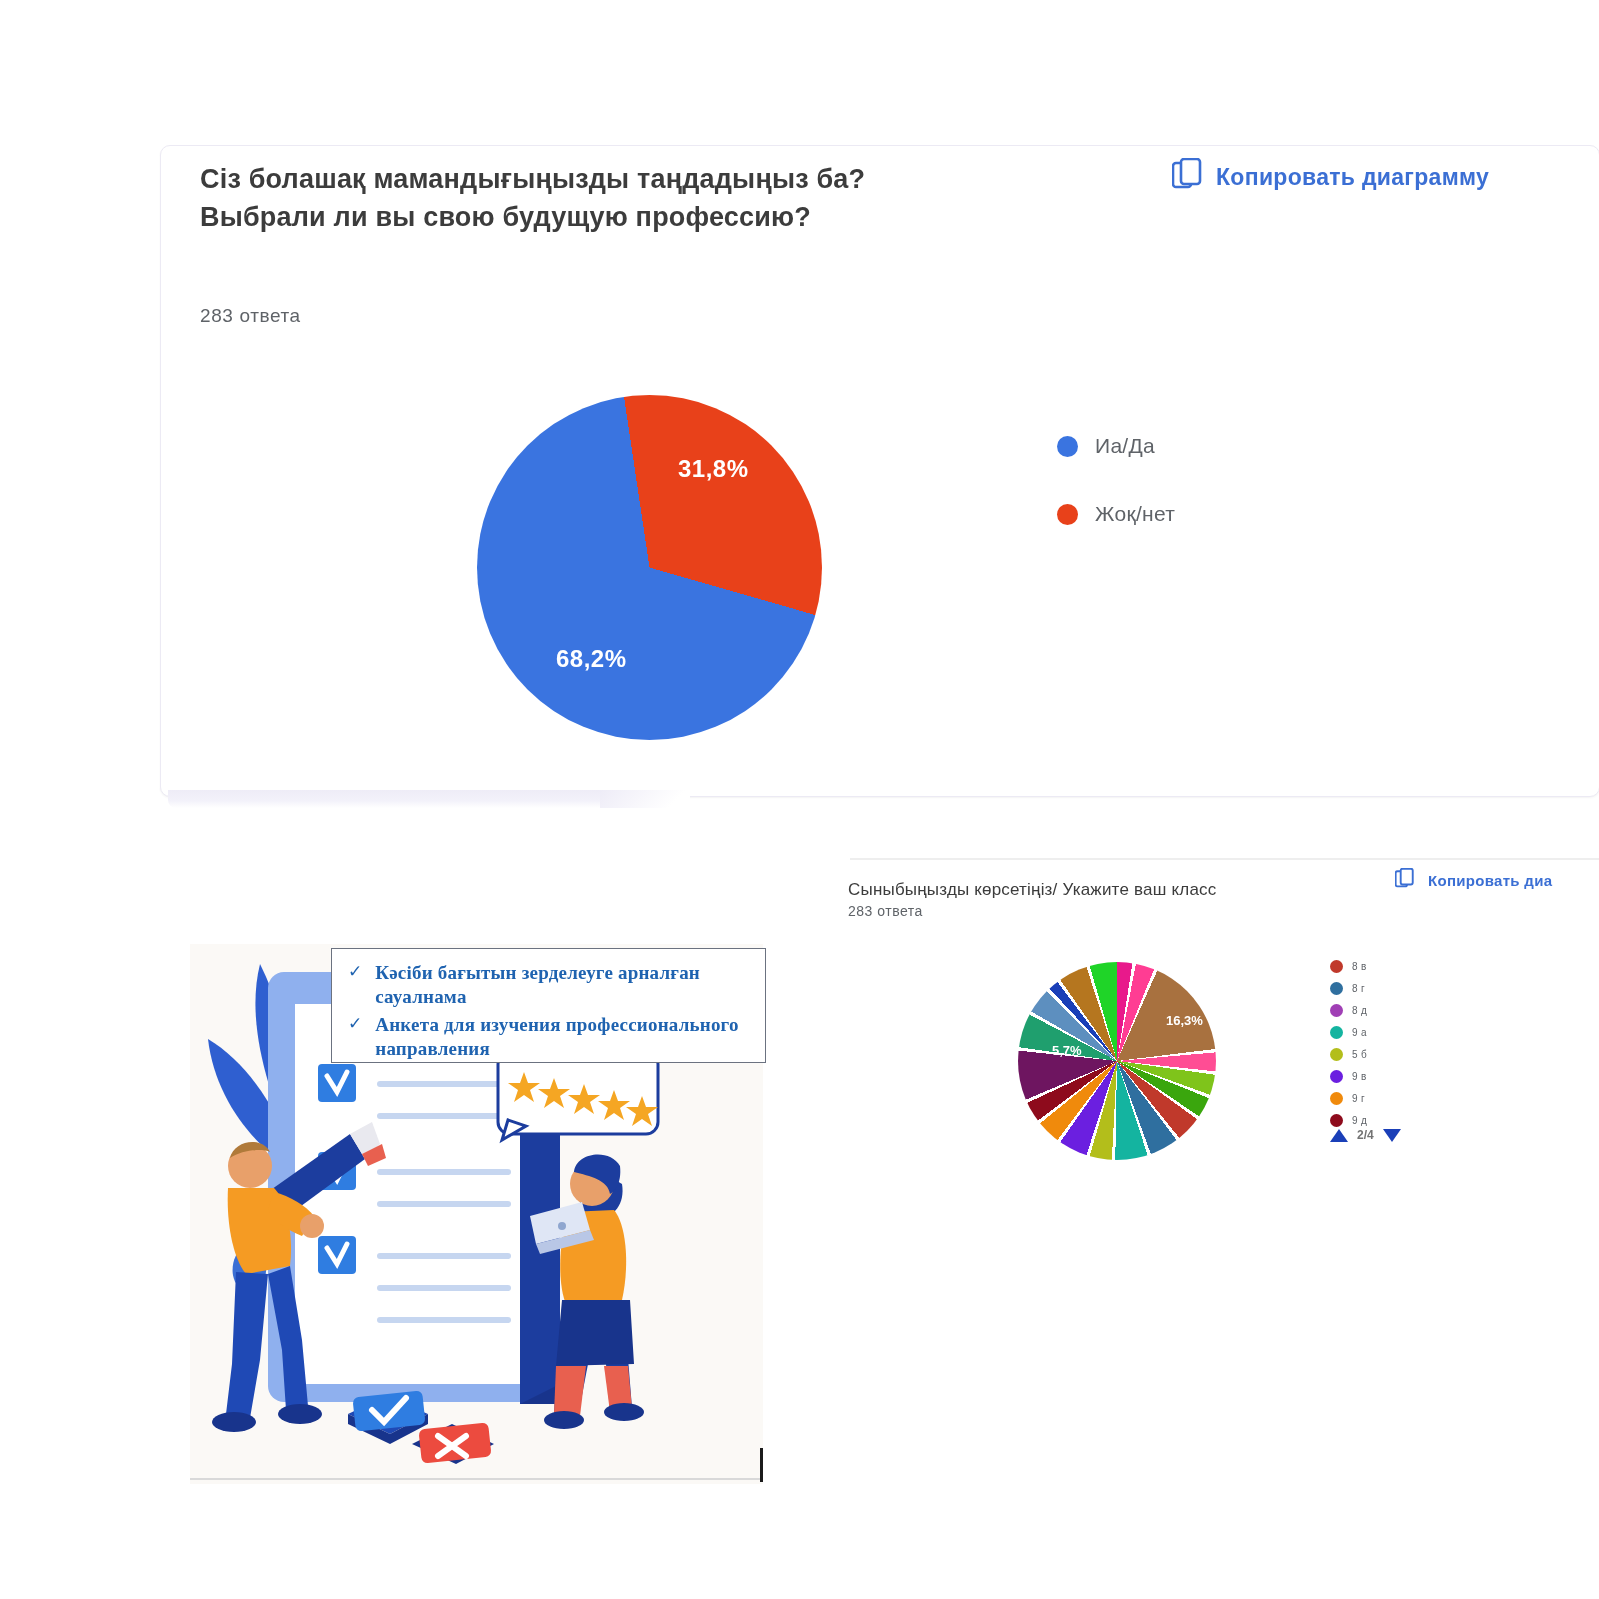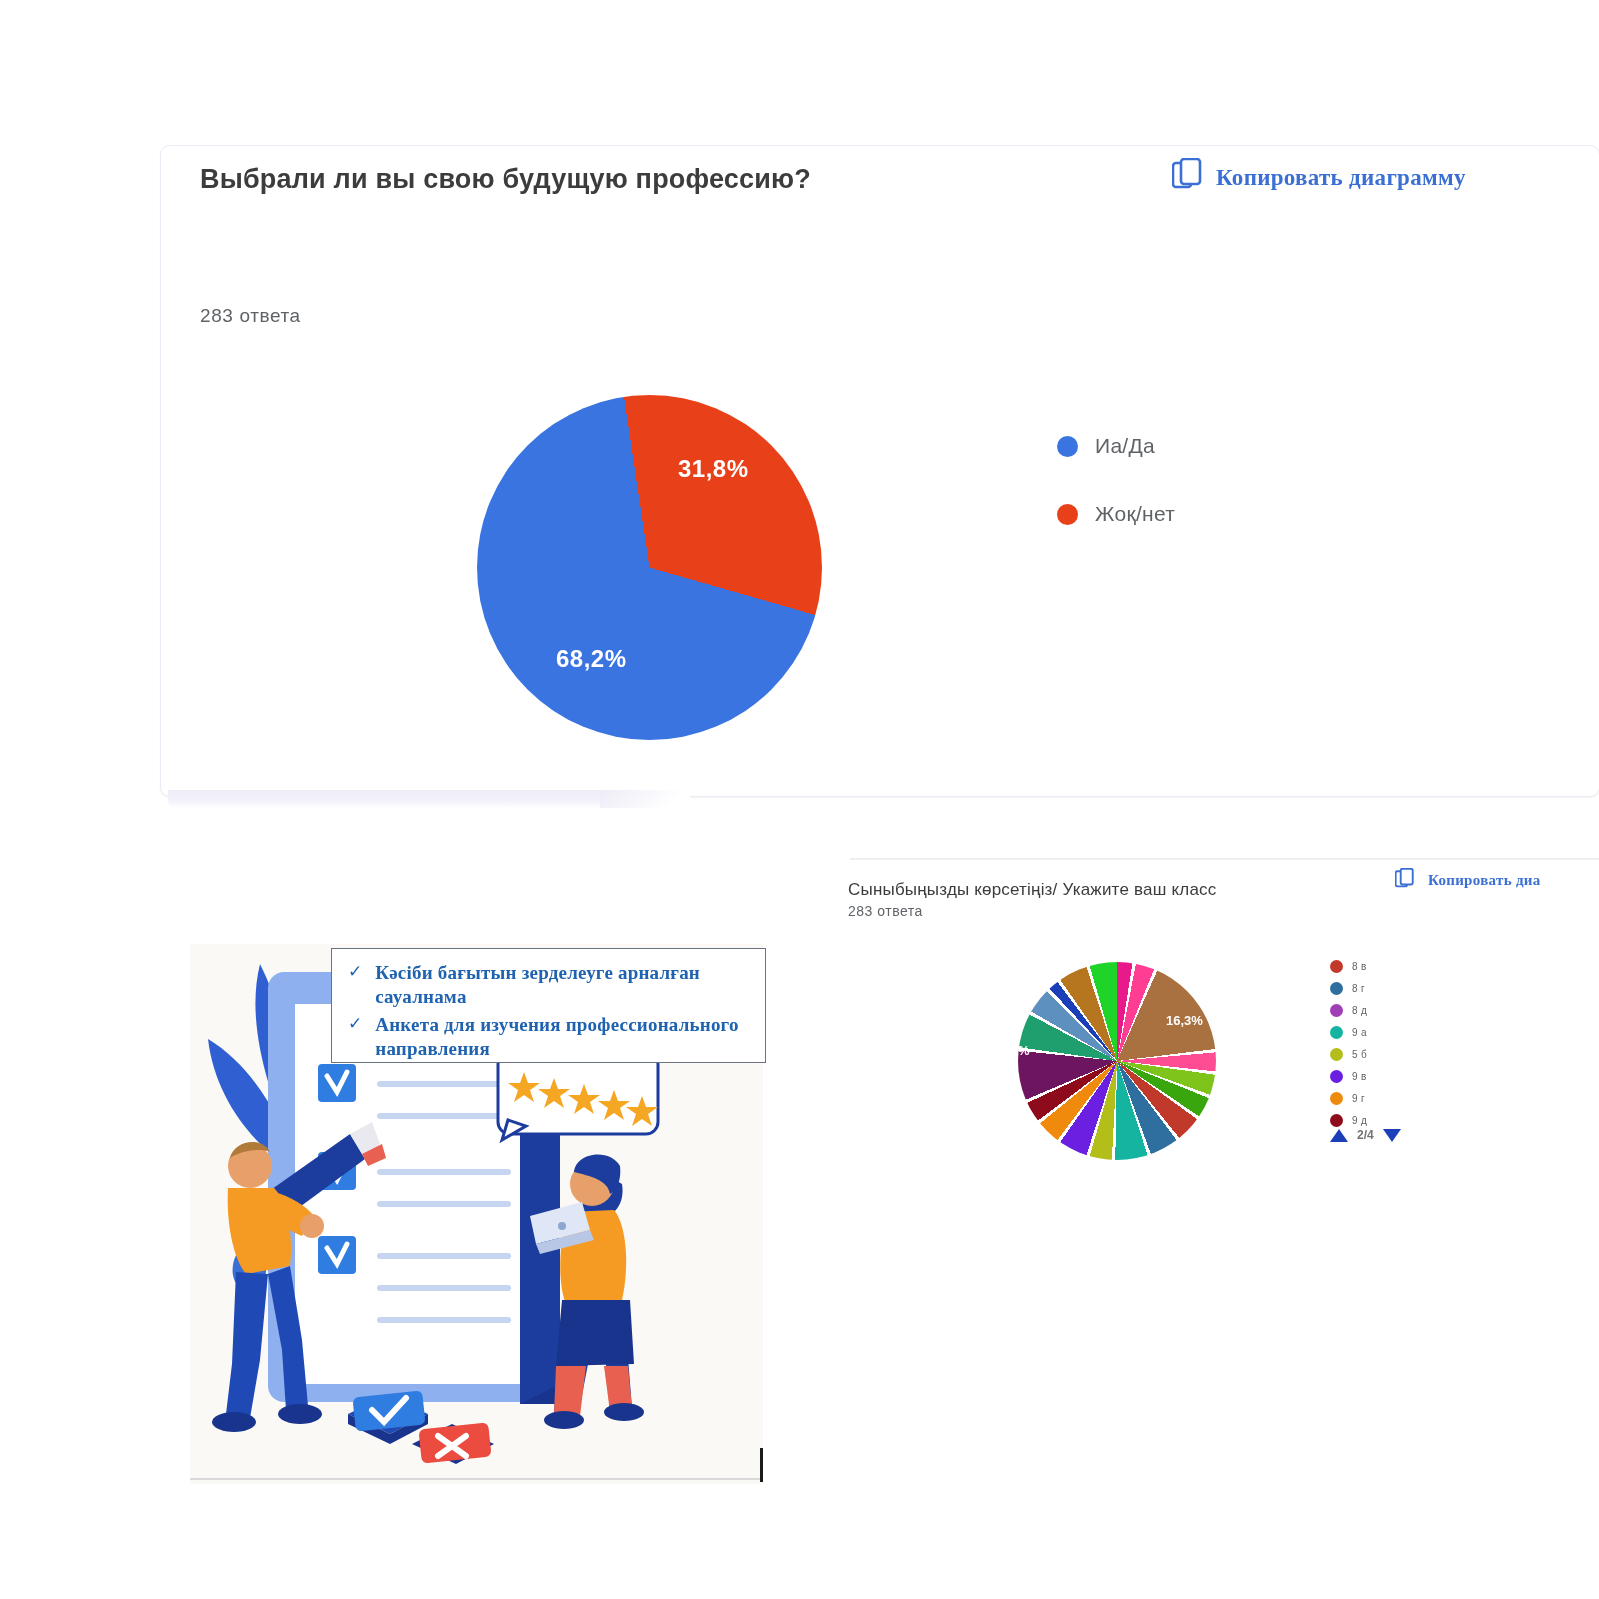"Сіз болашақ мамандығыңызды таңдадыңыз" div { html: none -> <div>Сіз болашақ мамандығыңызды таңдадыңыз ба?</div> }
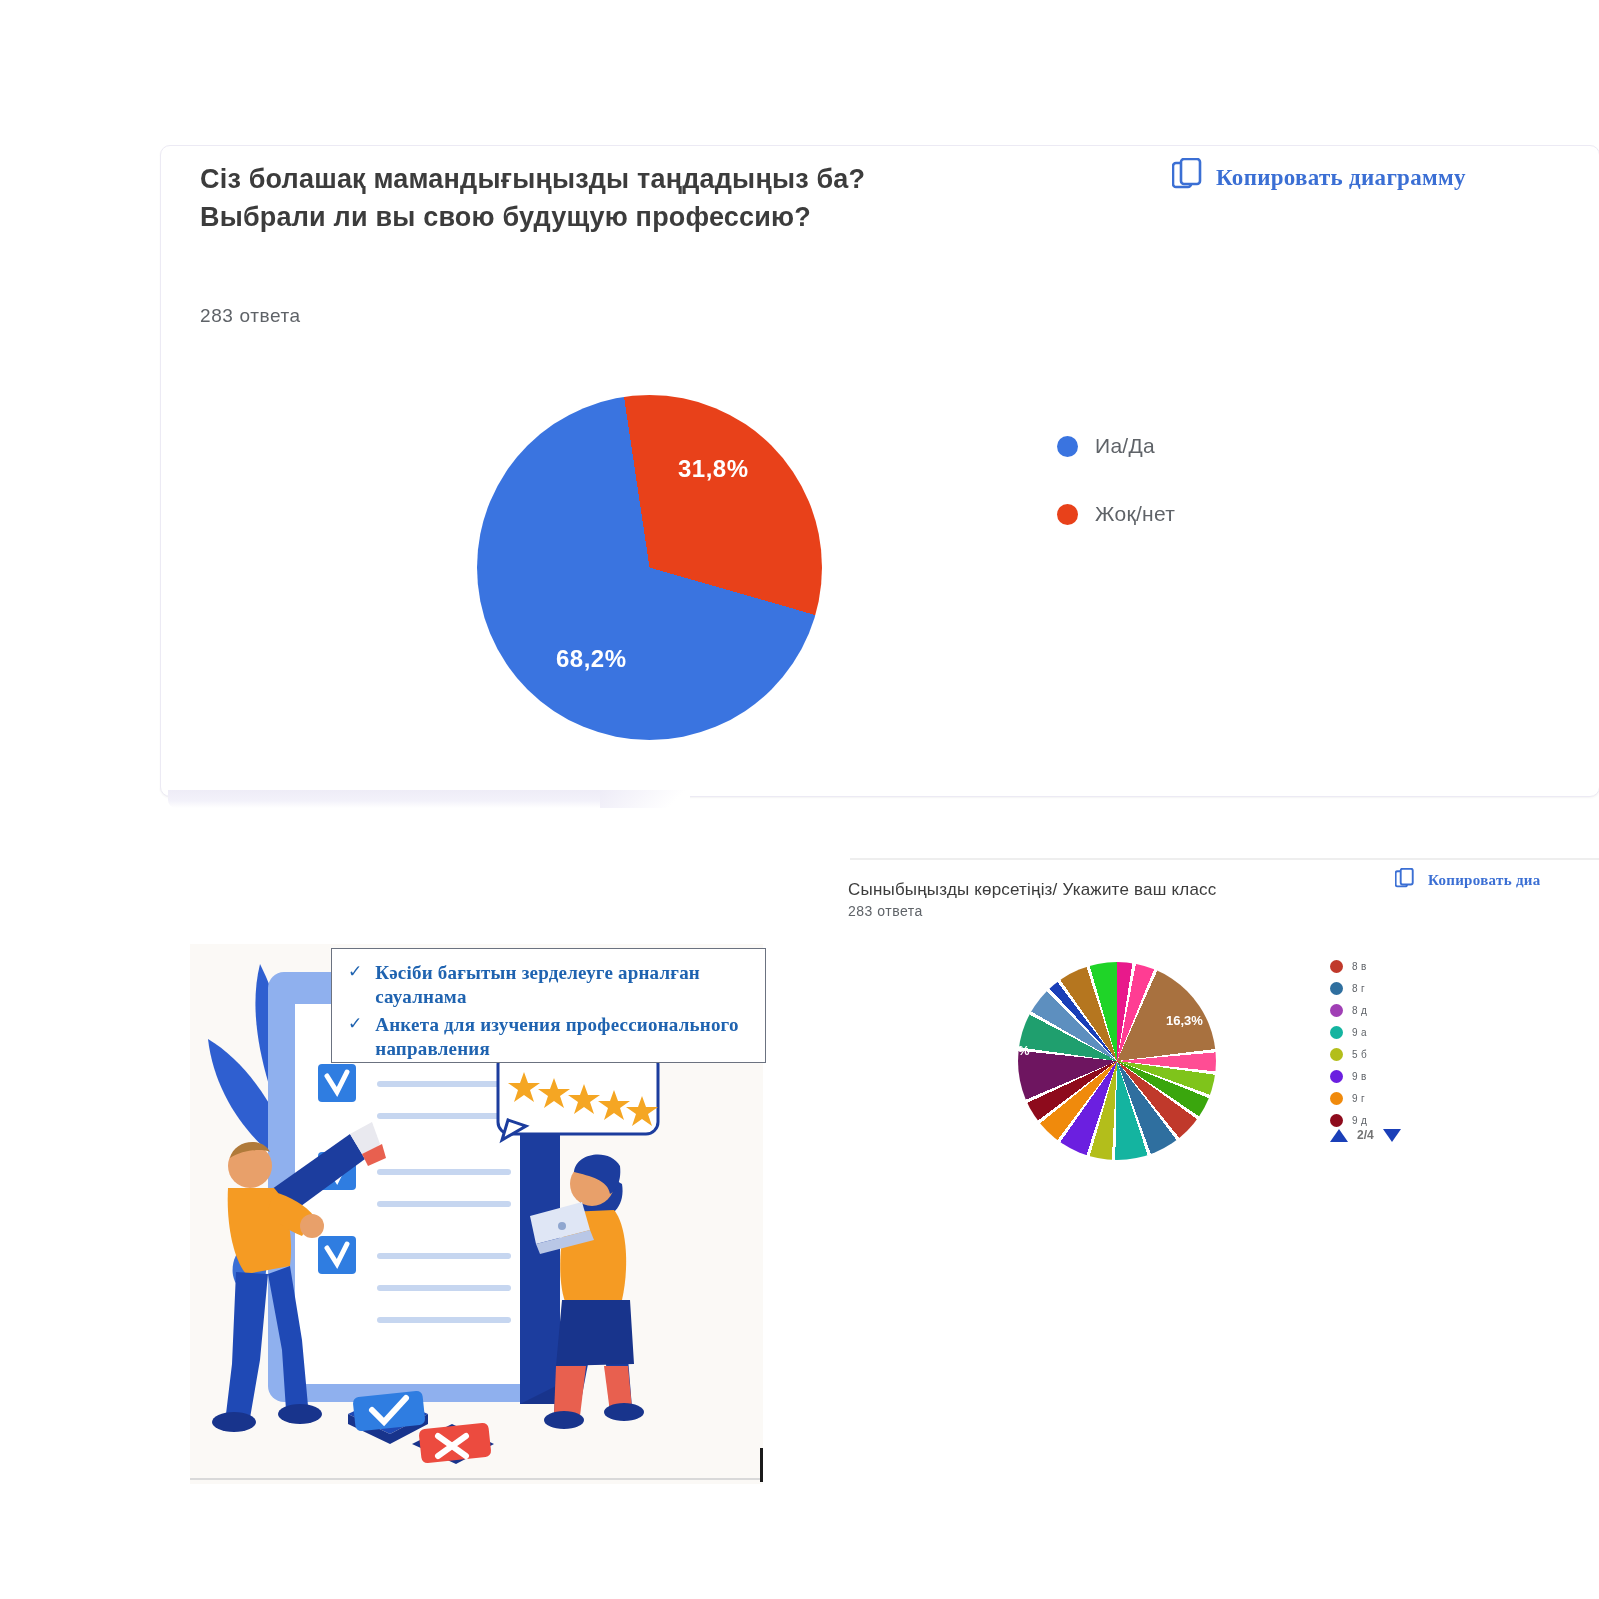"Копировать диаграмму" .copybtn { font-family: Liberation Serif, serif -> none }
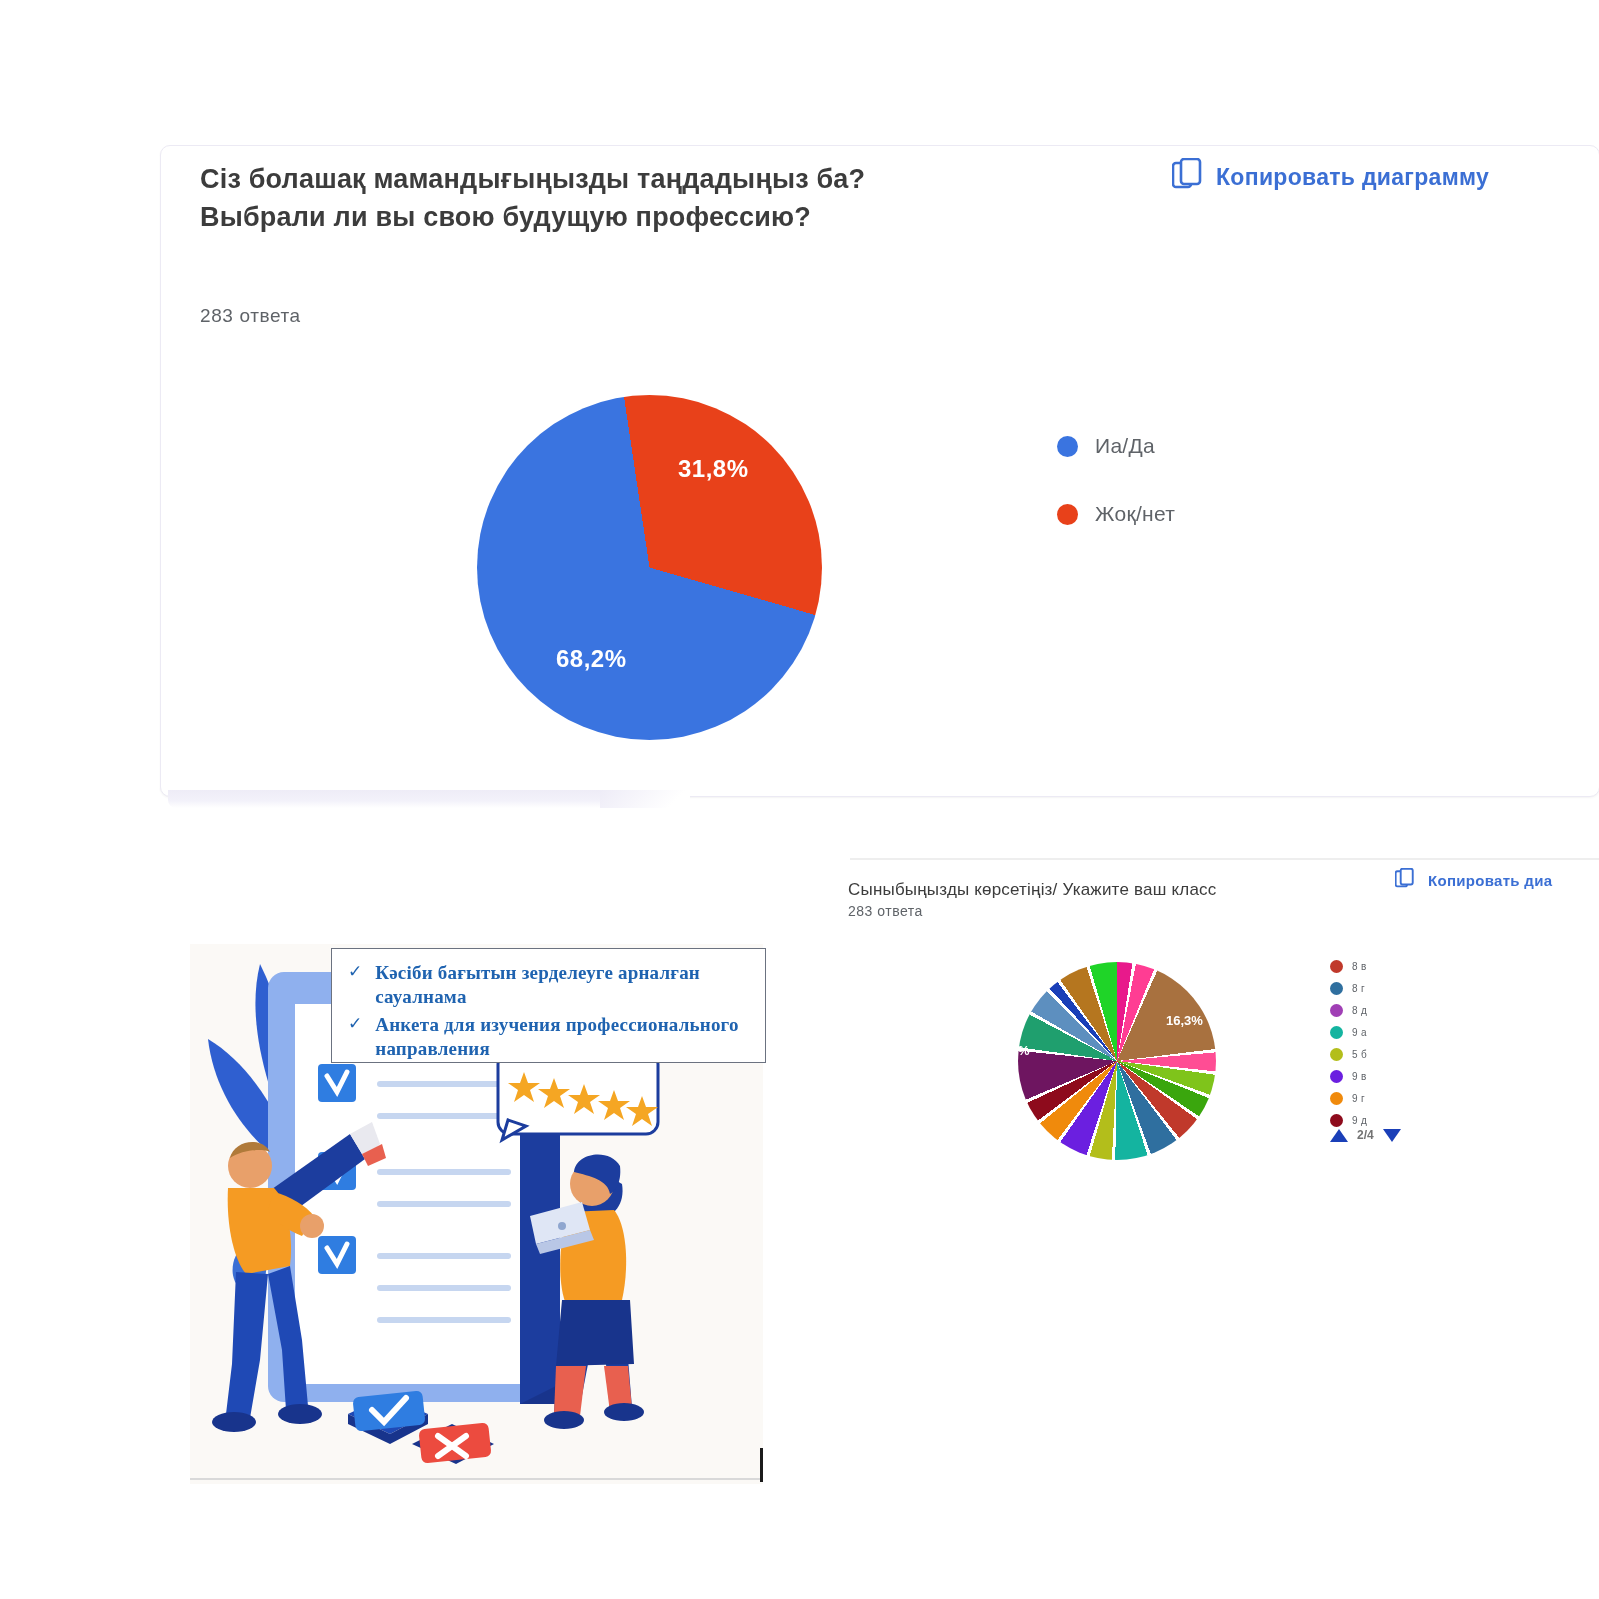"5,7%" #p2b { left: 968px -> 1020px }
